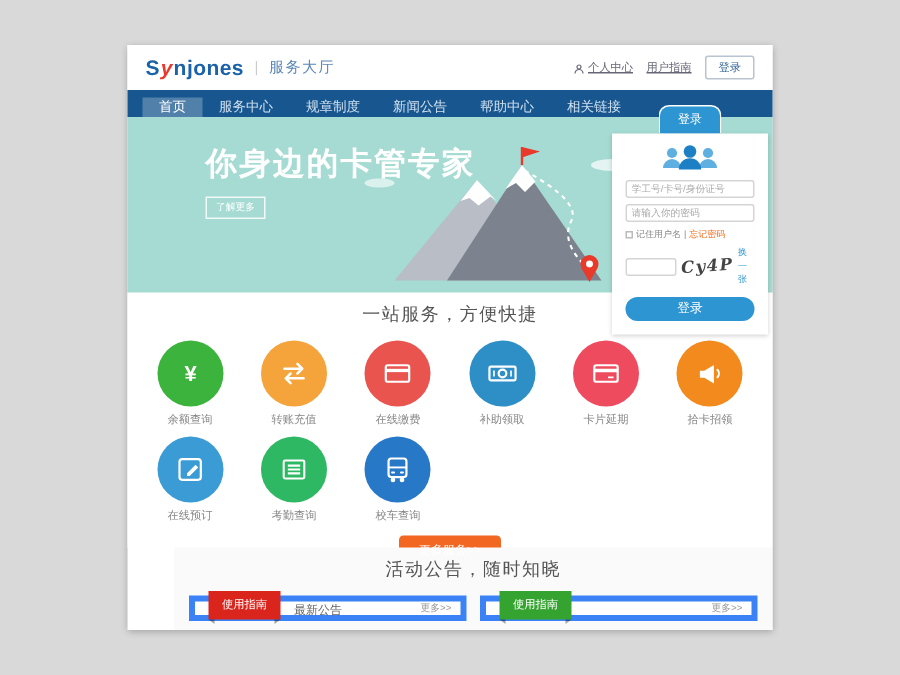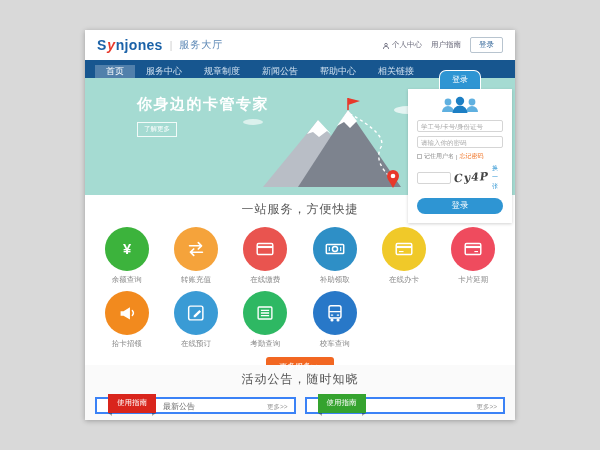"个人中心" .hdr-link { text-decoration: none -> underline }
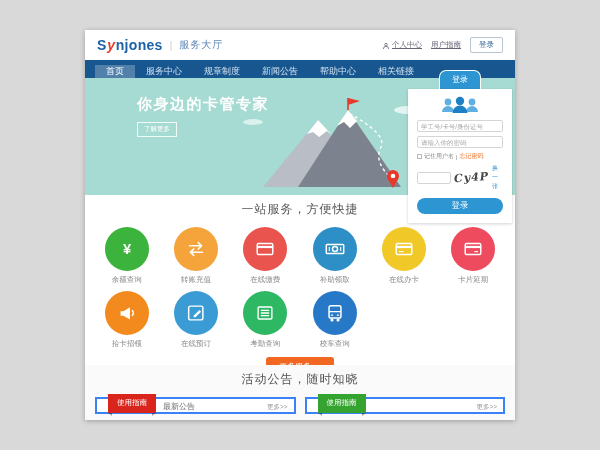"你身边的卡管专家" .hero-copy h1 { font-size: 15px -> 21px }
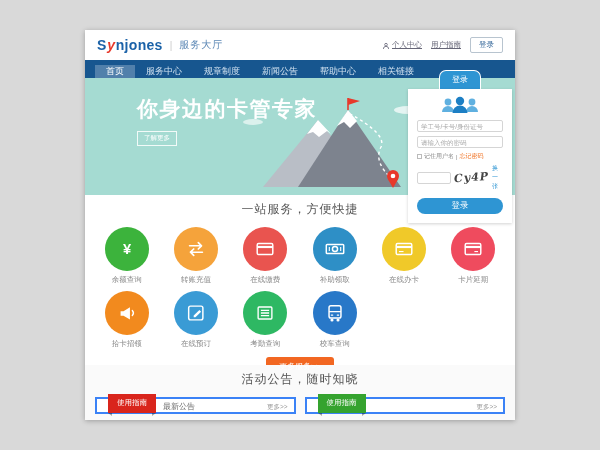"在线办卡" div.svc { html: <div> <div> <svg> <rect></rect> <path></path> <path></path> </svg> </div> <span>在线办卡</span> </div> -> none }
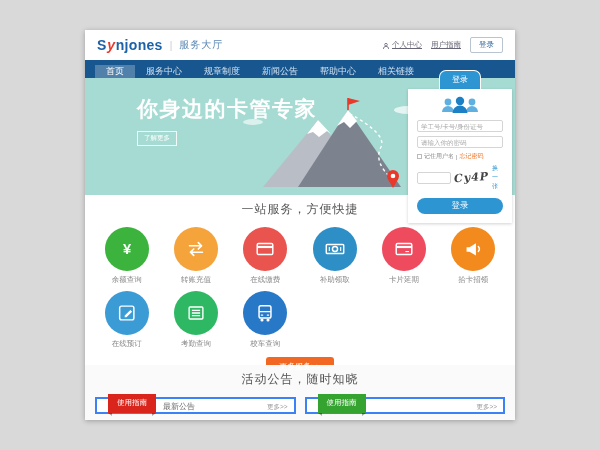"活动公告，随时知晓" .ann { margin-left: none -> 31px }
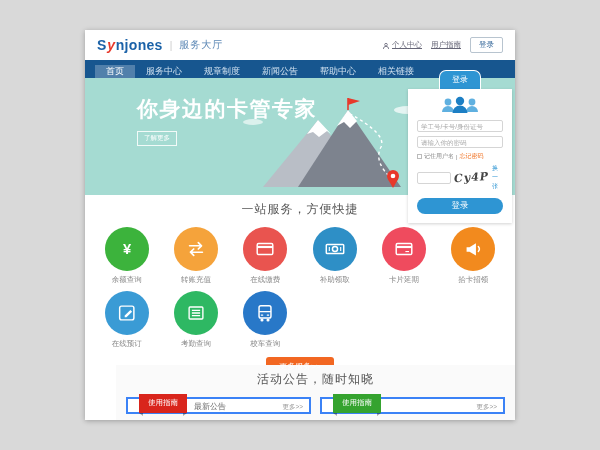"最新公告" .panel-header { align-items: flex-end -> flex-start; border: 2px solid #3b82f6 -> 4px solid #3b82f6 }
